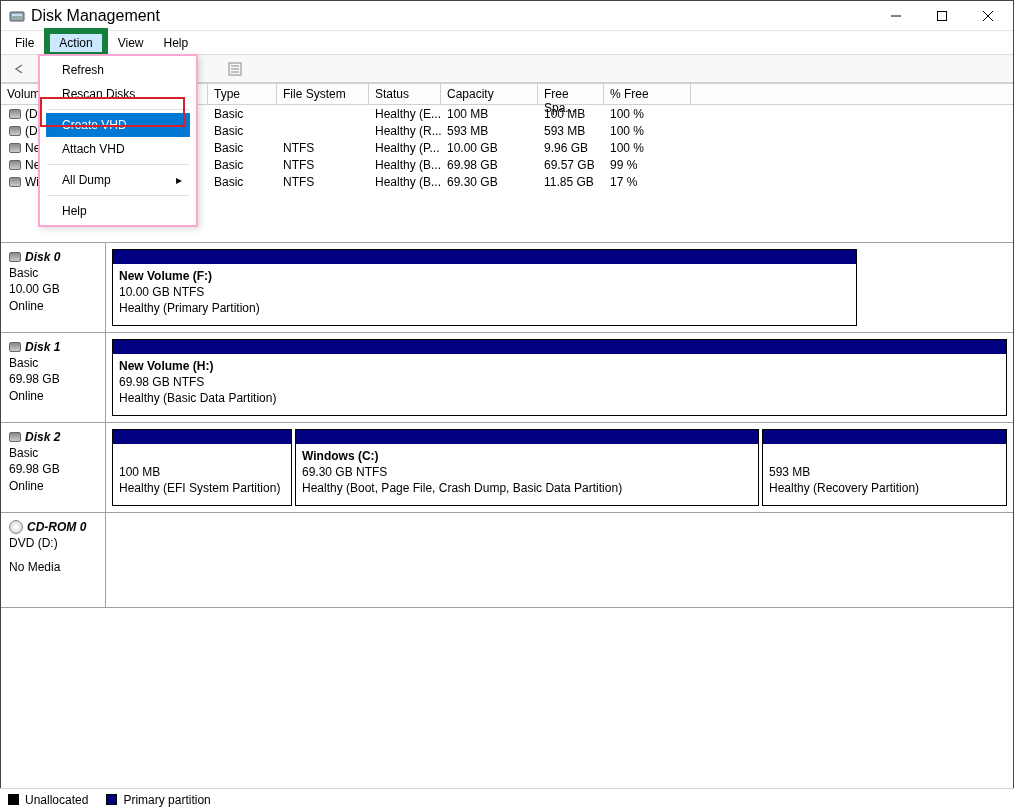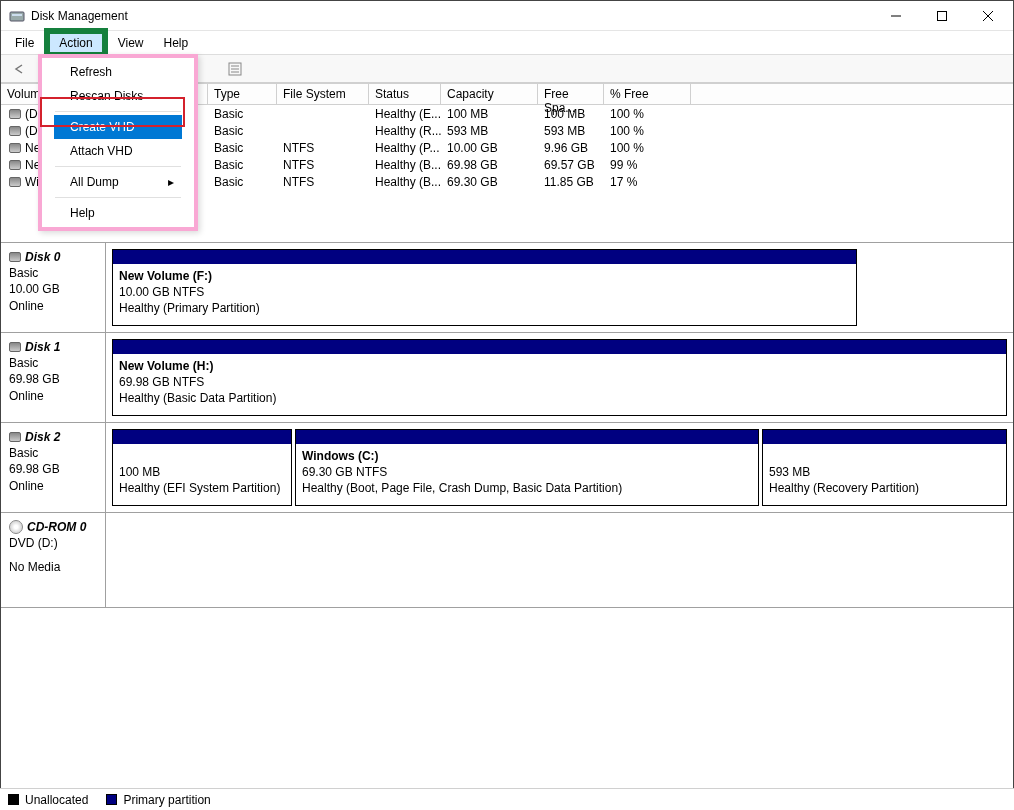"Disk Management" .titlebar-title { font-size: 12px -> 16px }
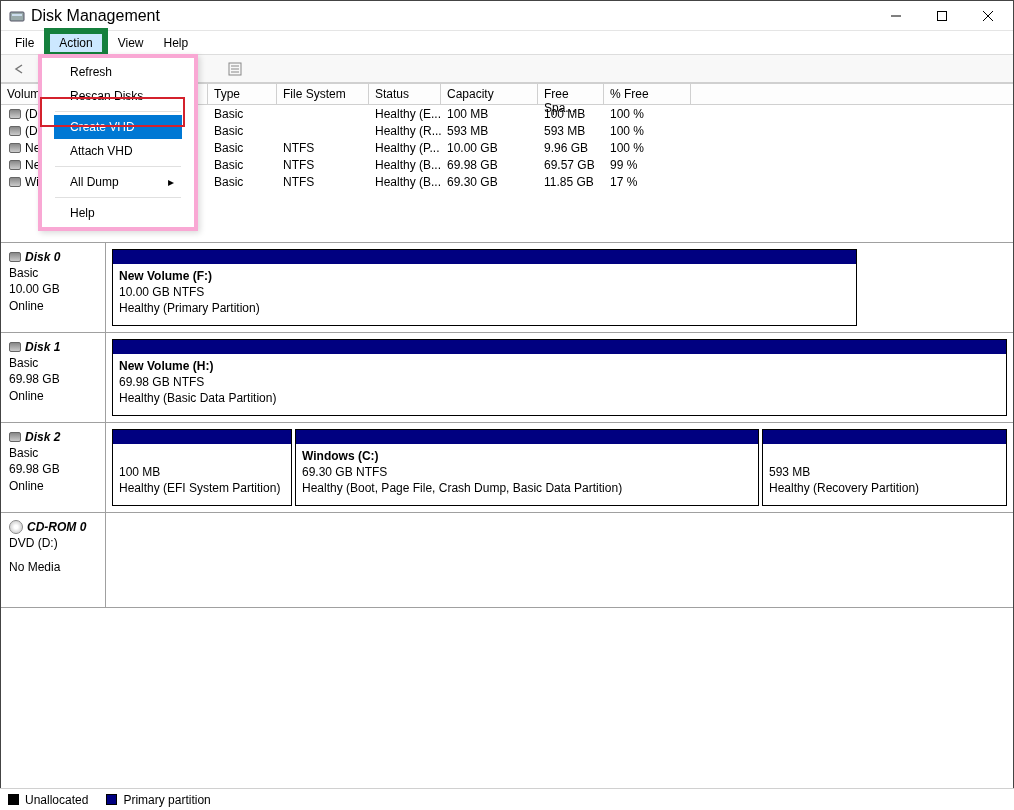"Refresh" .dropdown { border: 4px solid #f9a8d4 -> 2px solid #f9a8d4; padding: 2px 12px -> 2px 6px }
